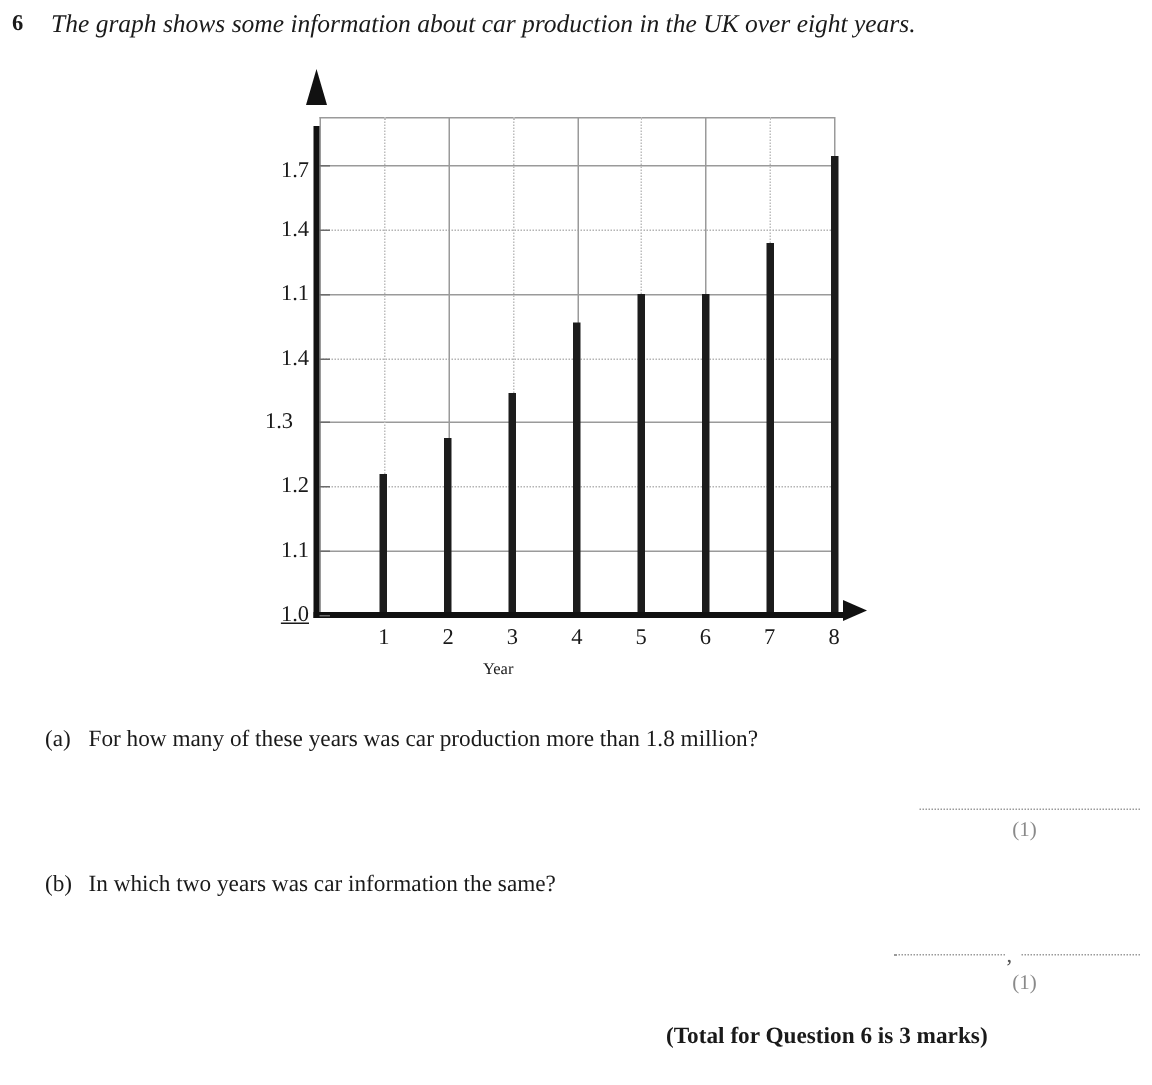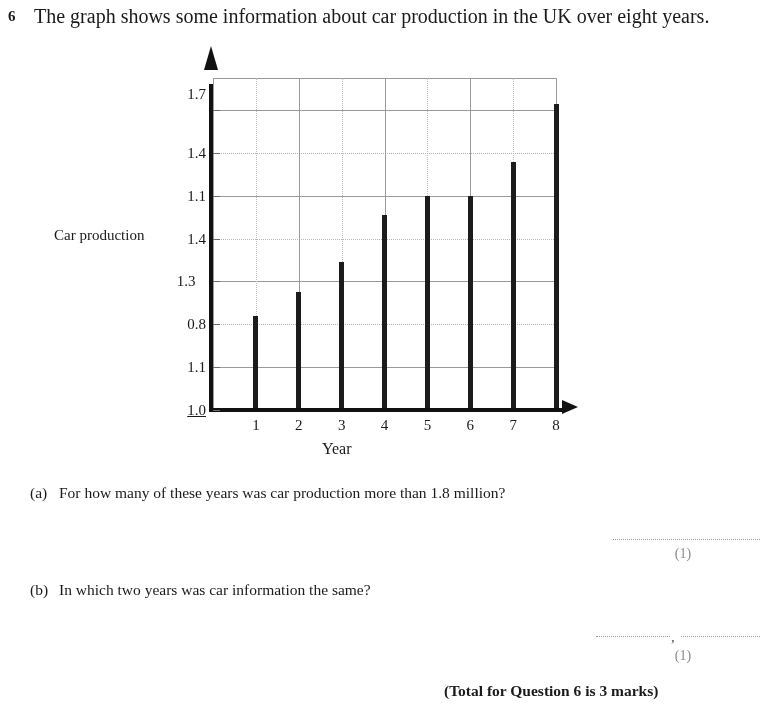"The graph shows some information" .q-stem { font-size: 20px -> 17px; font-style: none -> italic }
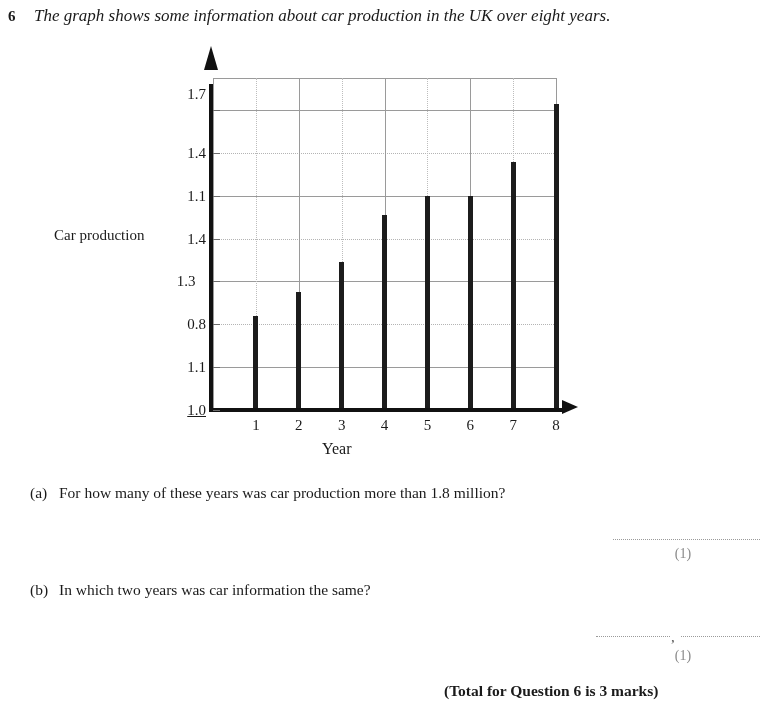"1.7" div.ytick-label { top: 53px -> 73px }
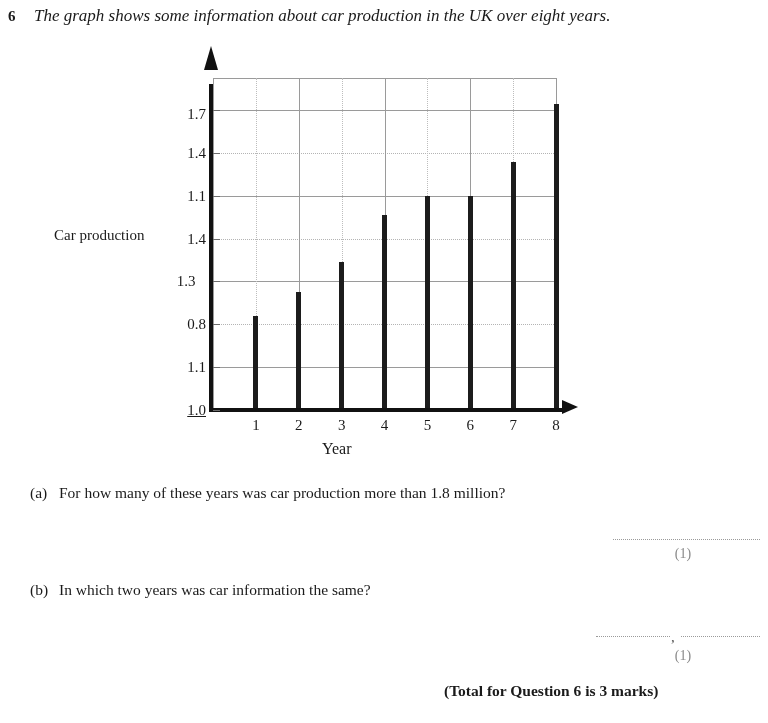"Car production" div { html: <div>Car production</div> -> none }
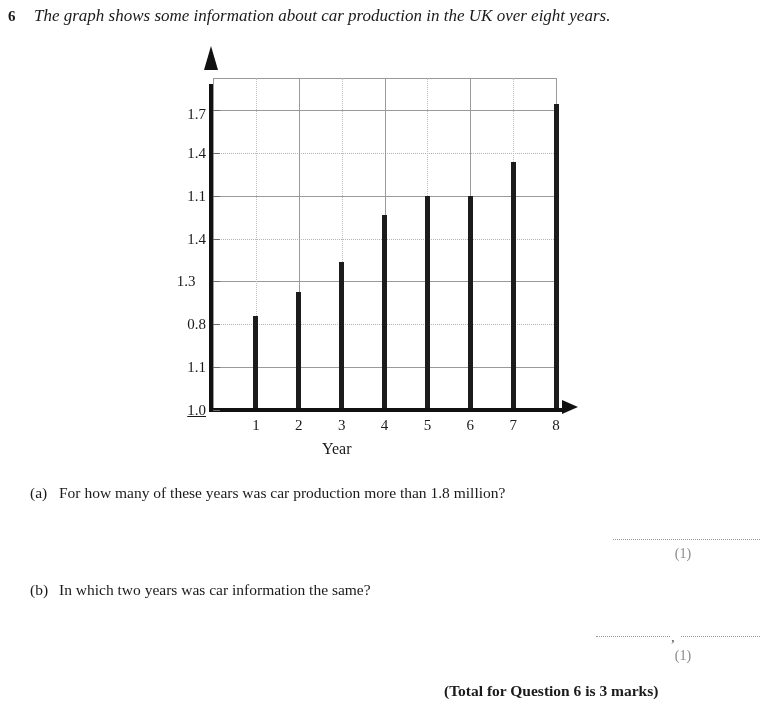"0.8" div.ytick-label { text: 0.8 -> 1.2 }
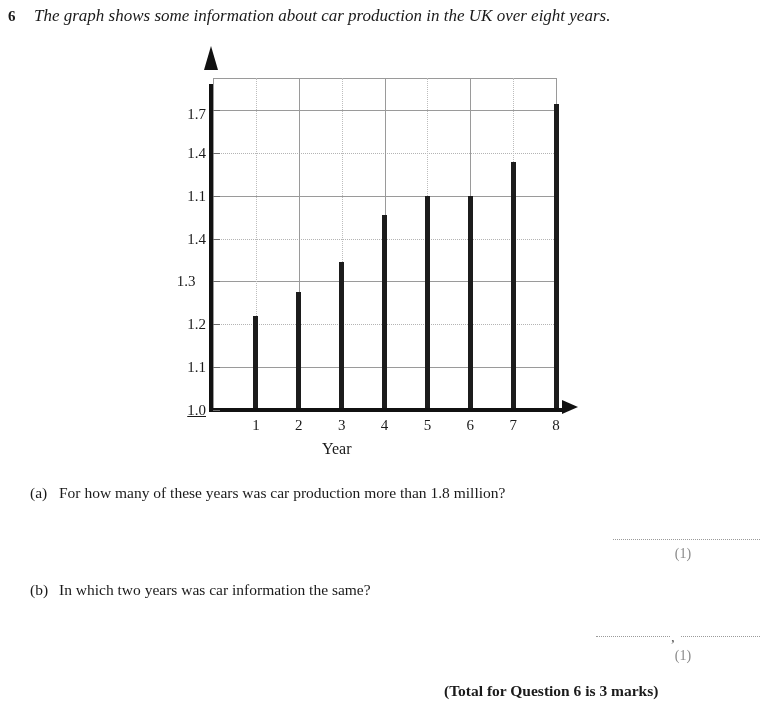"Year" .axis-label-x { font-size: 16px -> 11px }
